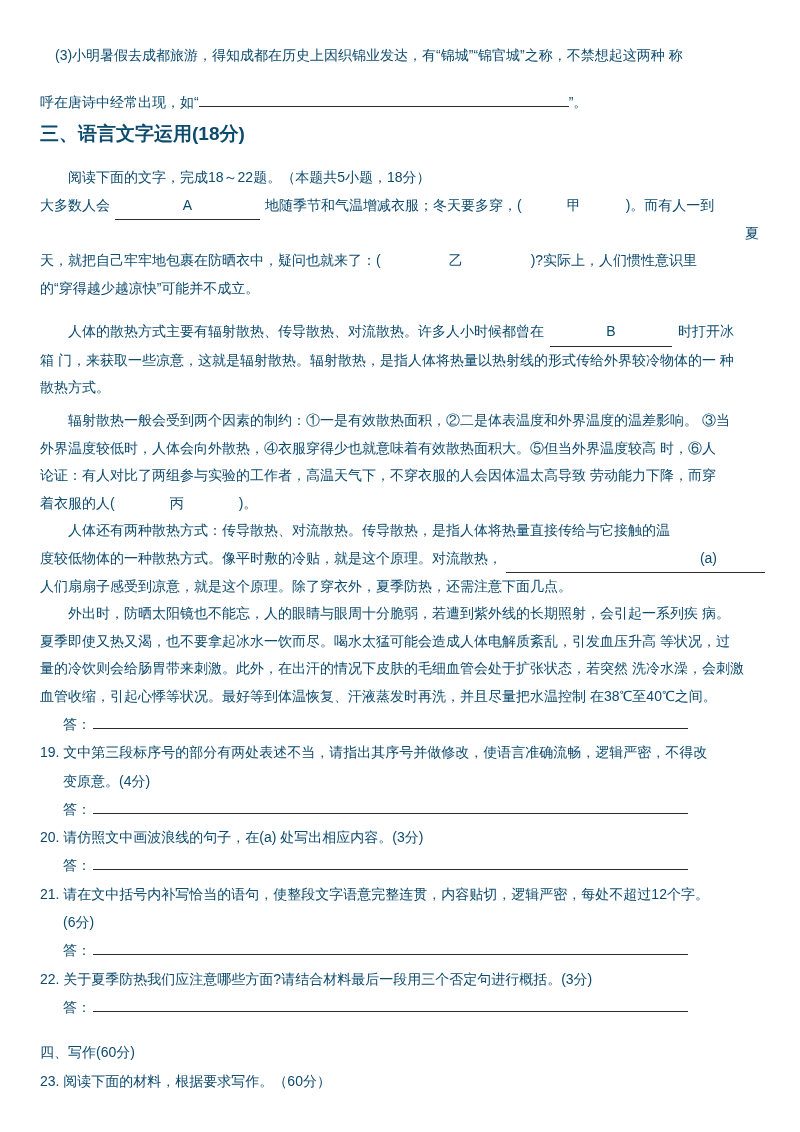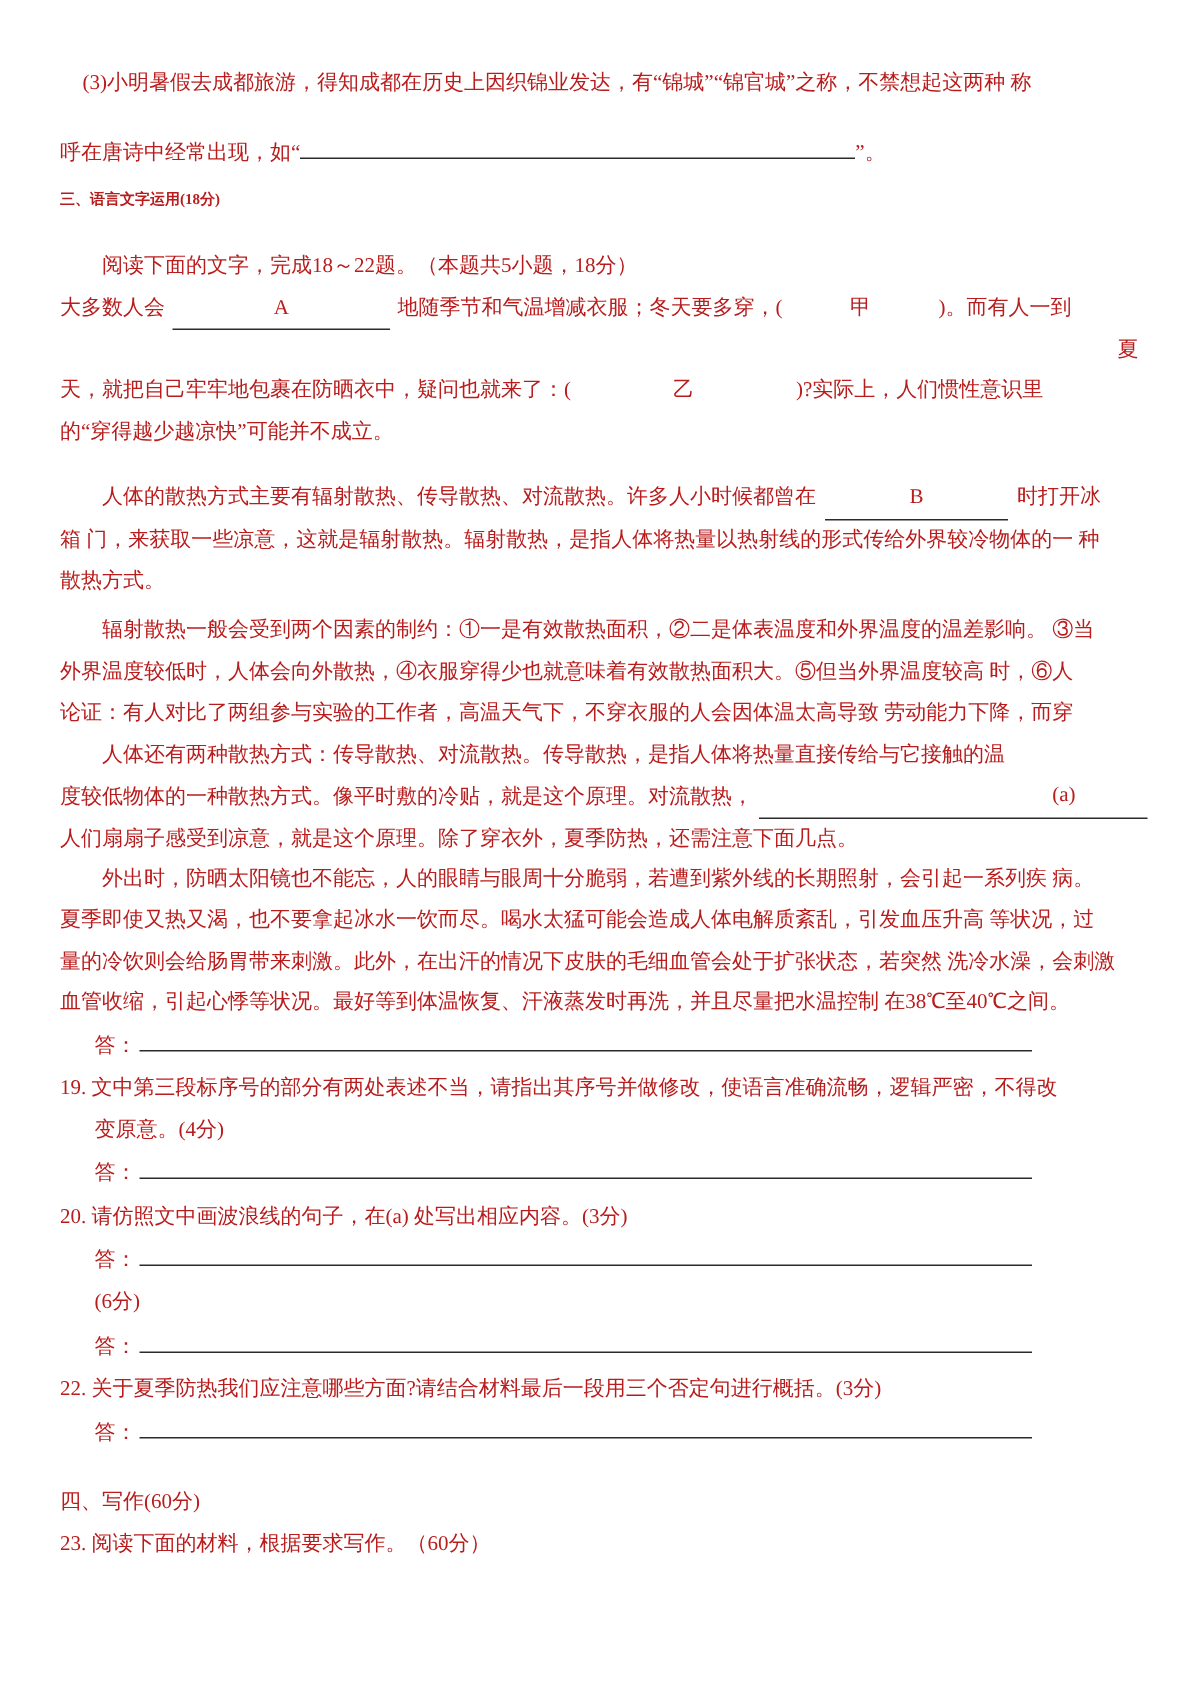"(3)小明暑假去成都旅游，得知成都在历史上因织锦业发达，有“锦城”“锦官城”之称" .page { color: #b91c1c -> #0c4a6e; font-family: Liberation Serif, serif -> Liberation Sans, sans-serif }
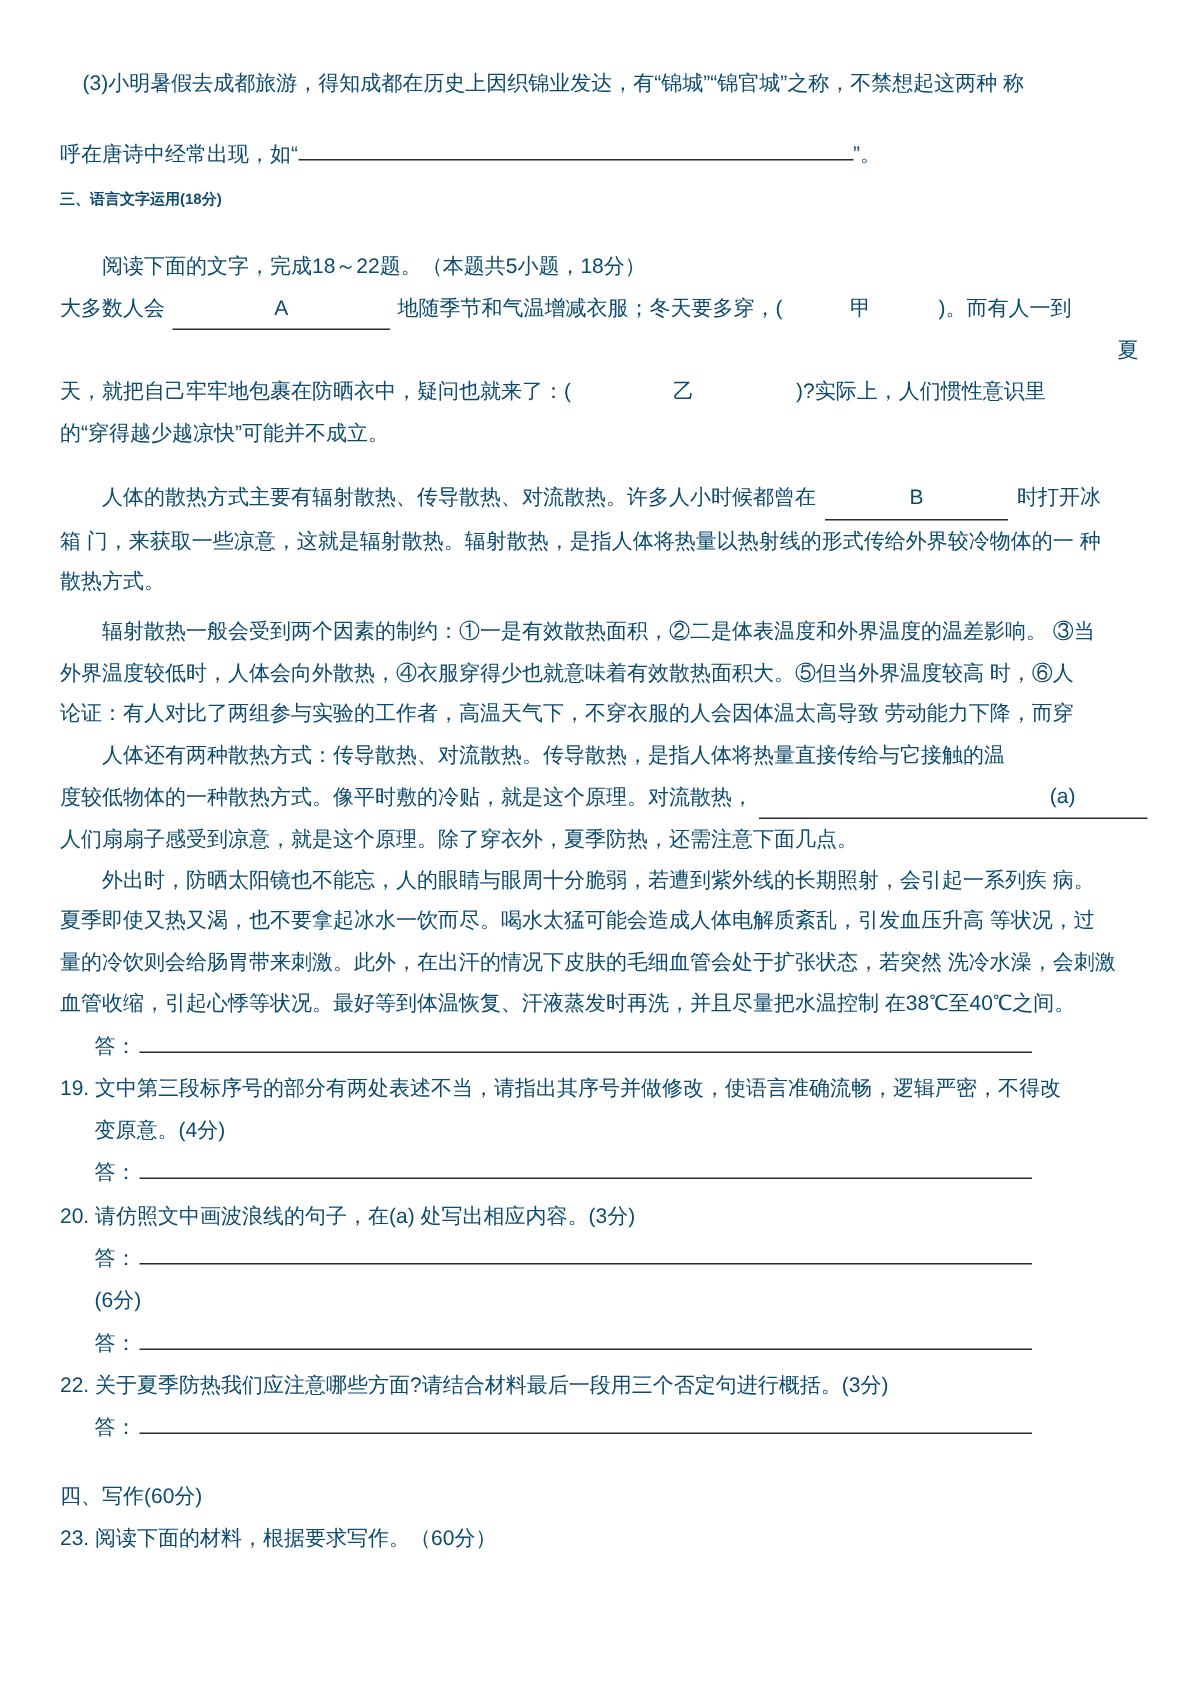"三、语言文字运用(18分)" .bold { font-size: 10px -> 19px }
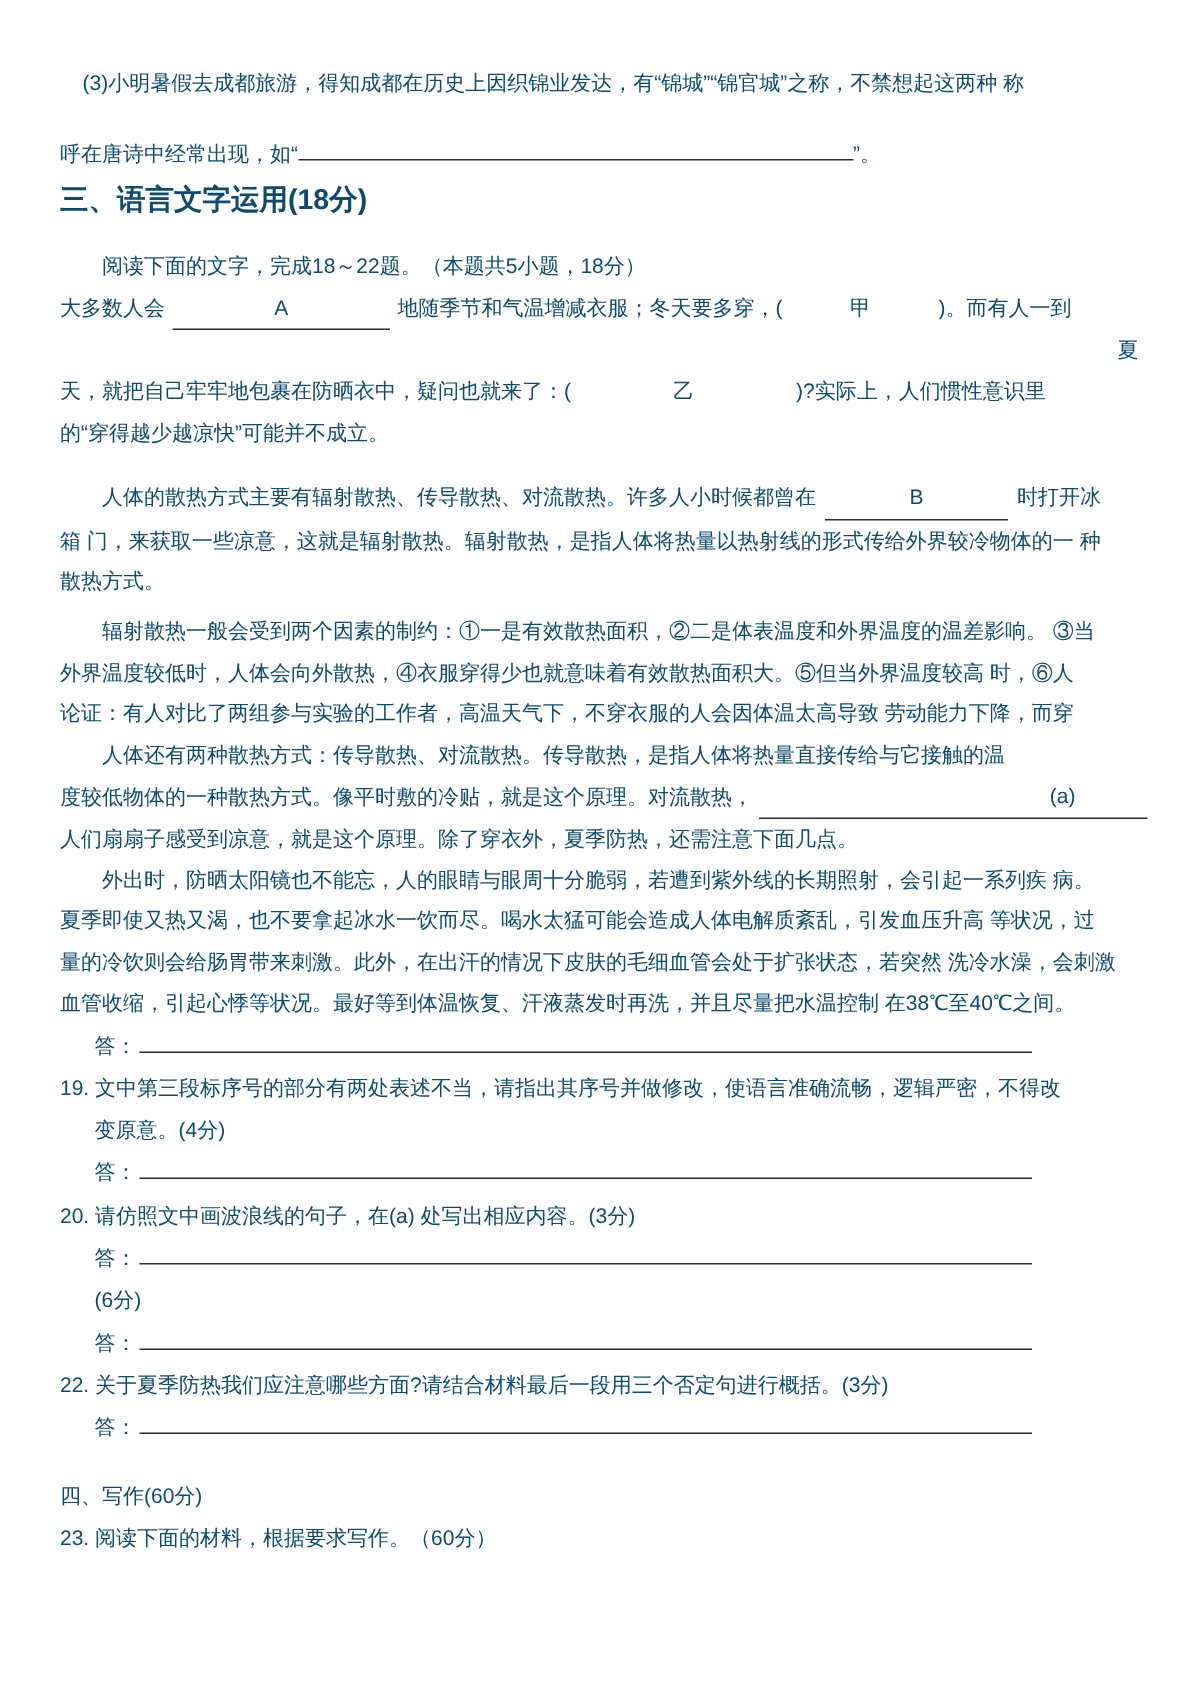"着衣服的人( 丙 )。" div.ln { html: none -> <div> <span>着衣服的人(</span><span>丙</span><span>)。</span> </div> }
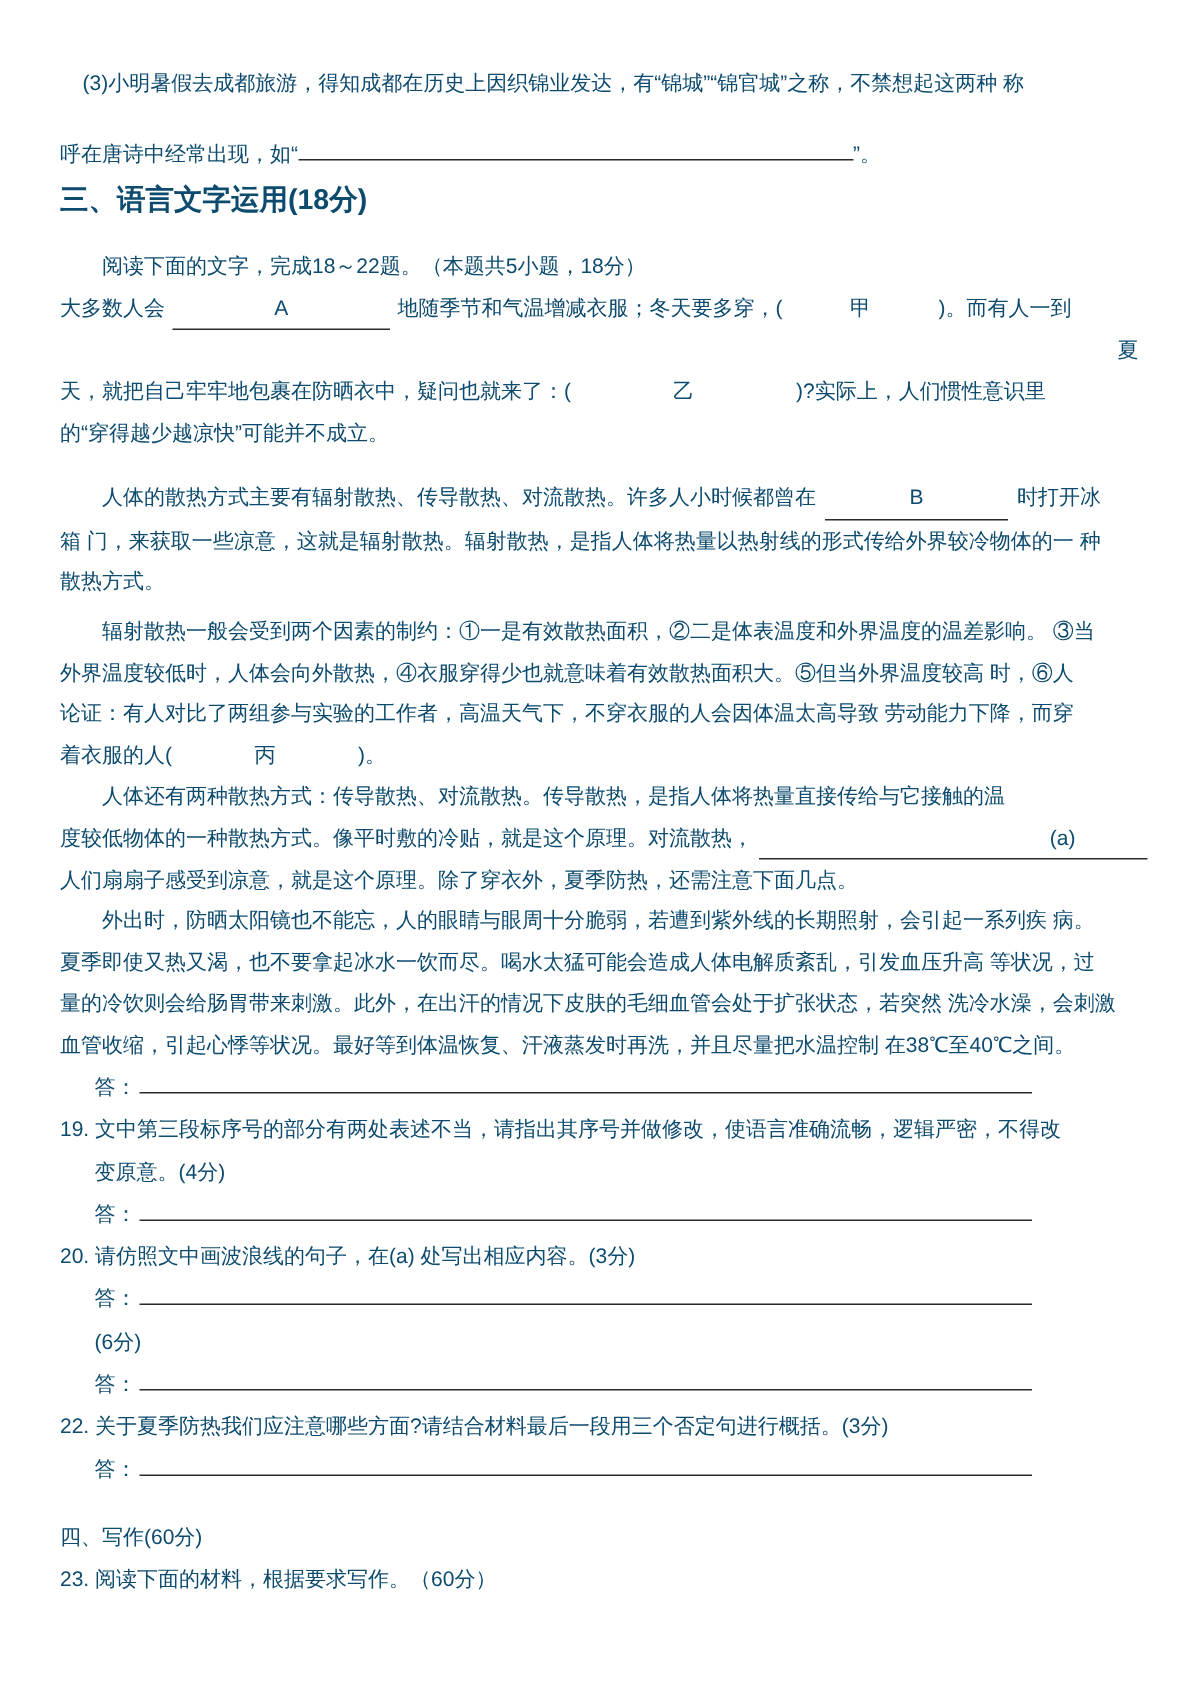"21." div.ln { html: none -> <div>21. 请在文中括号内补写恰当的语句，使整段文字语意完整连贯，内容贴切，逻辑严密，每处不超过12个字。</div> }
